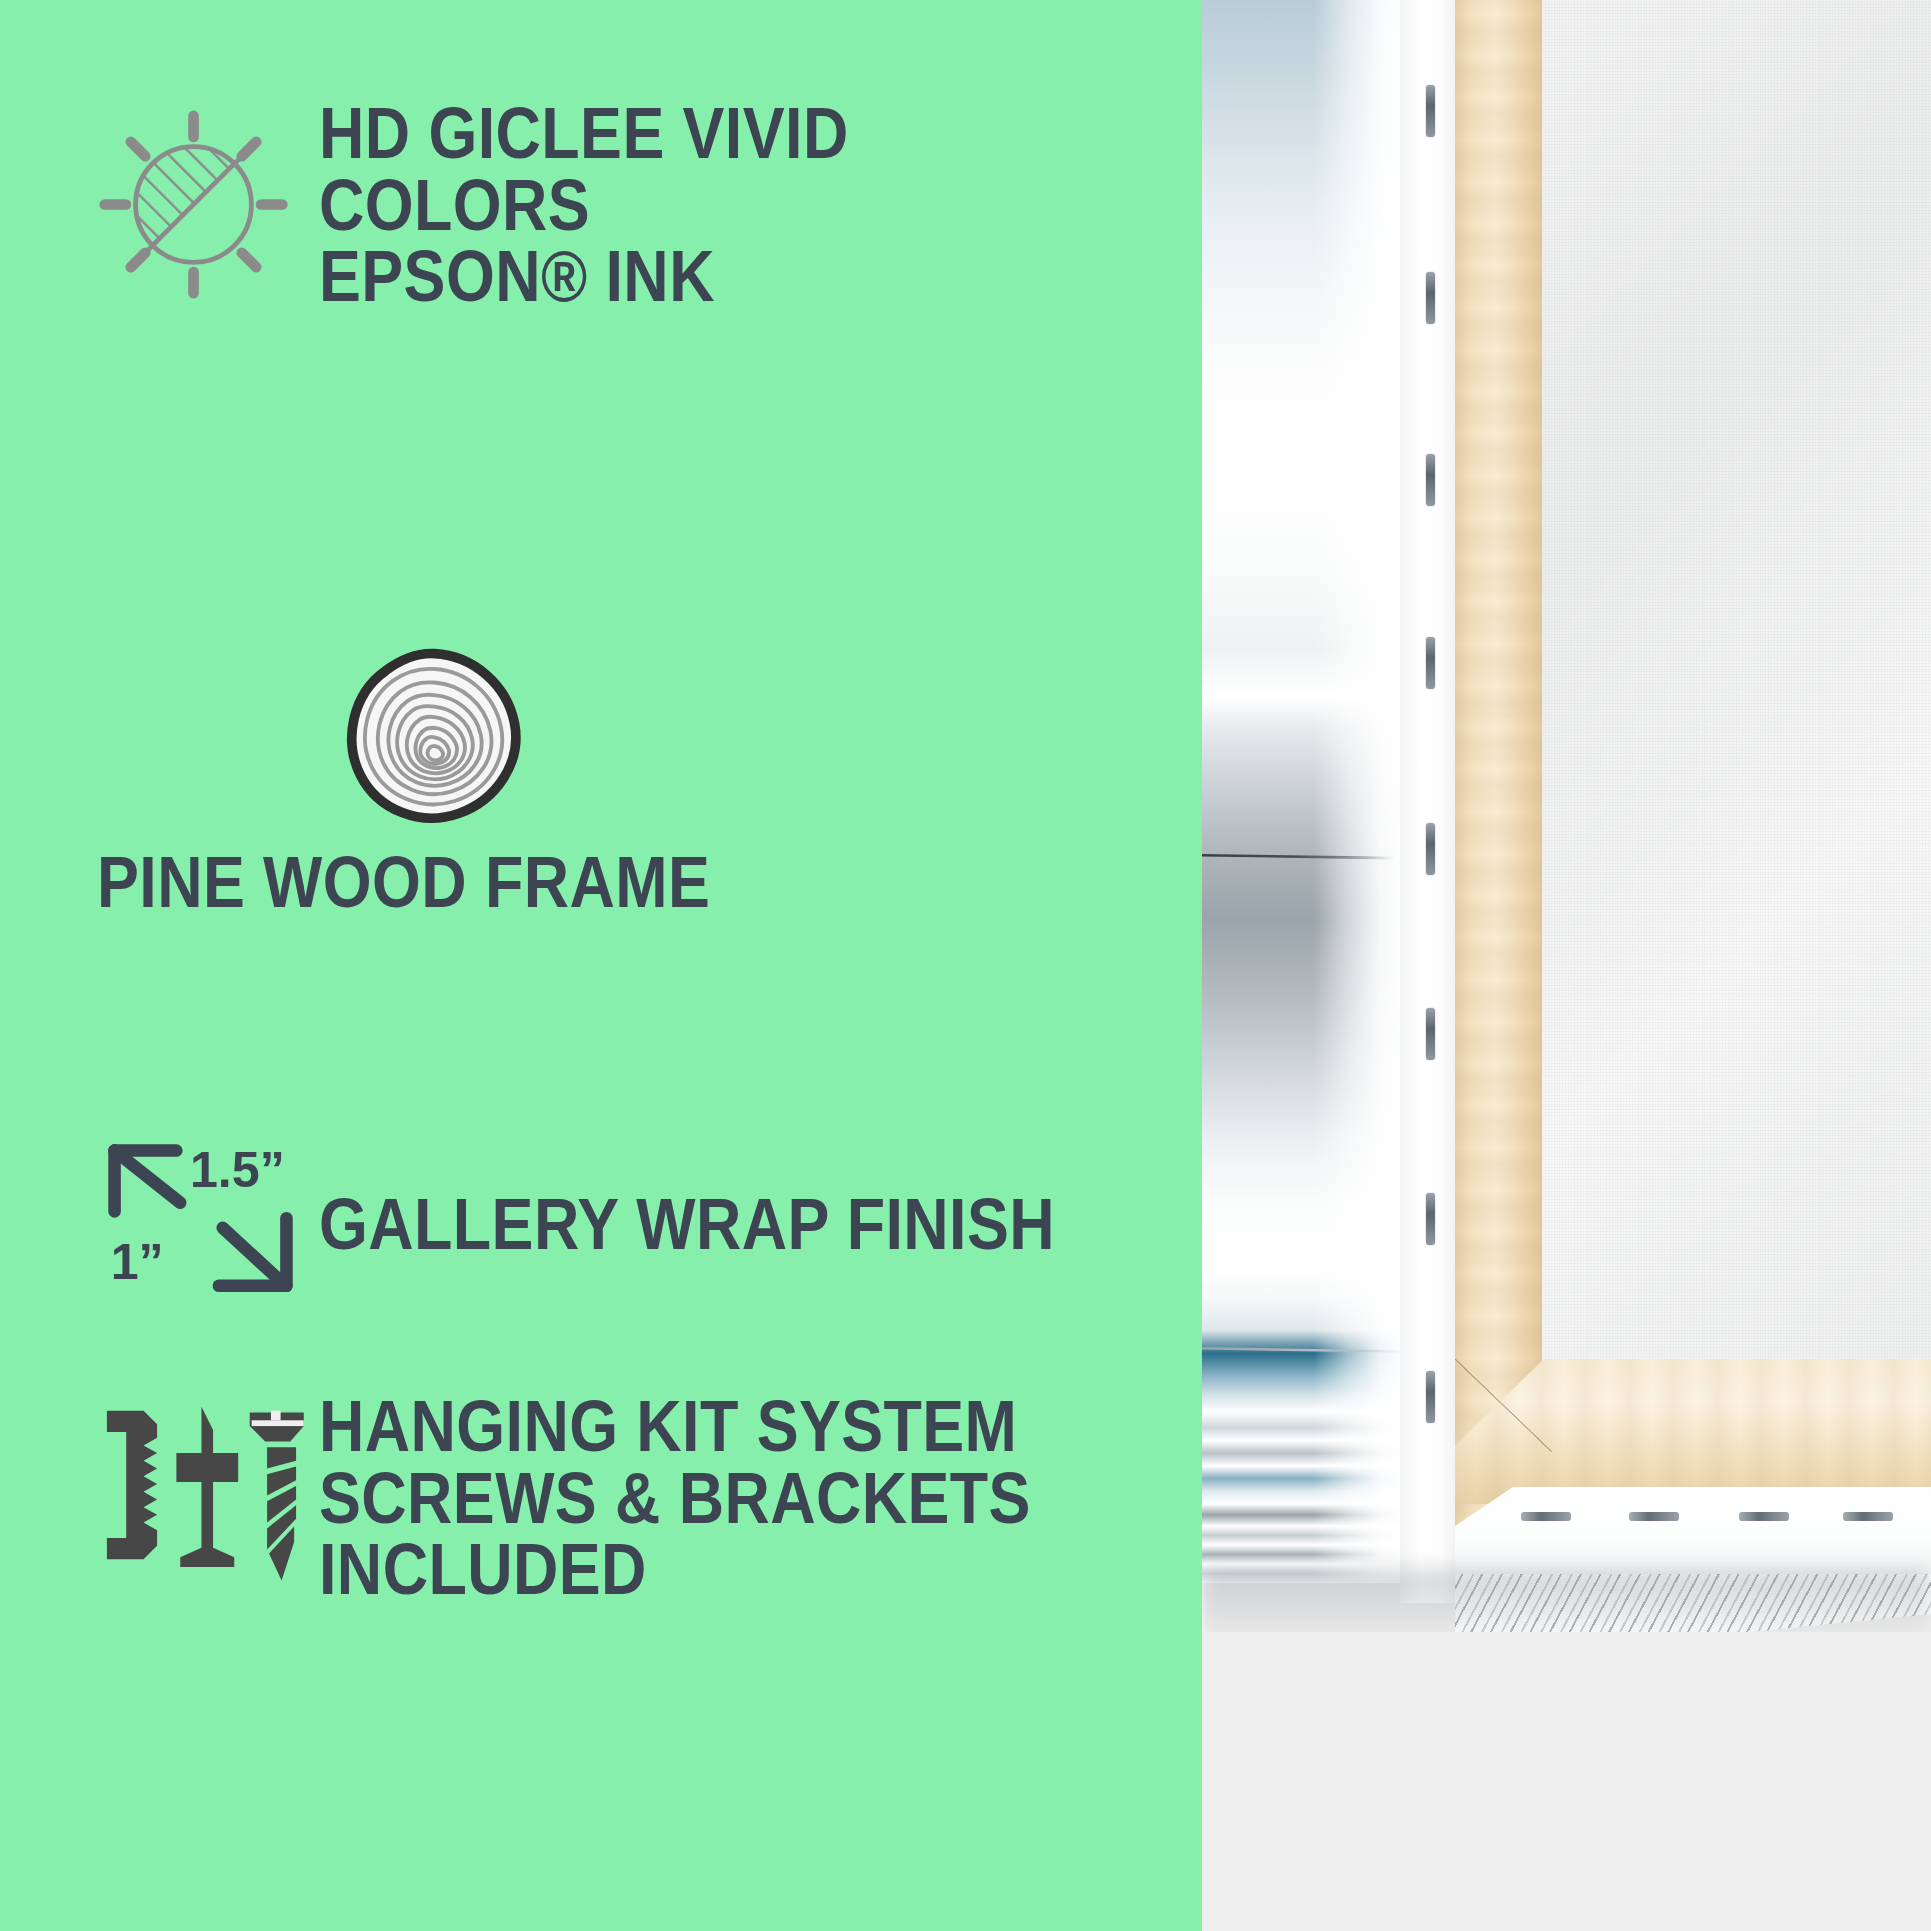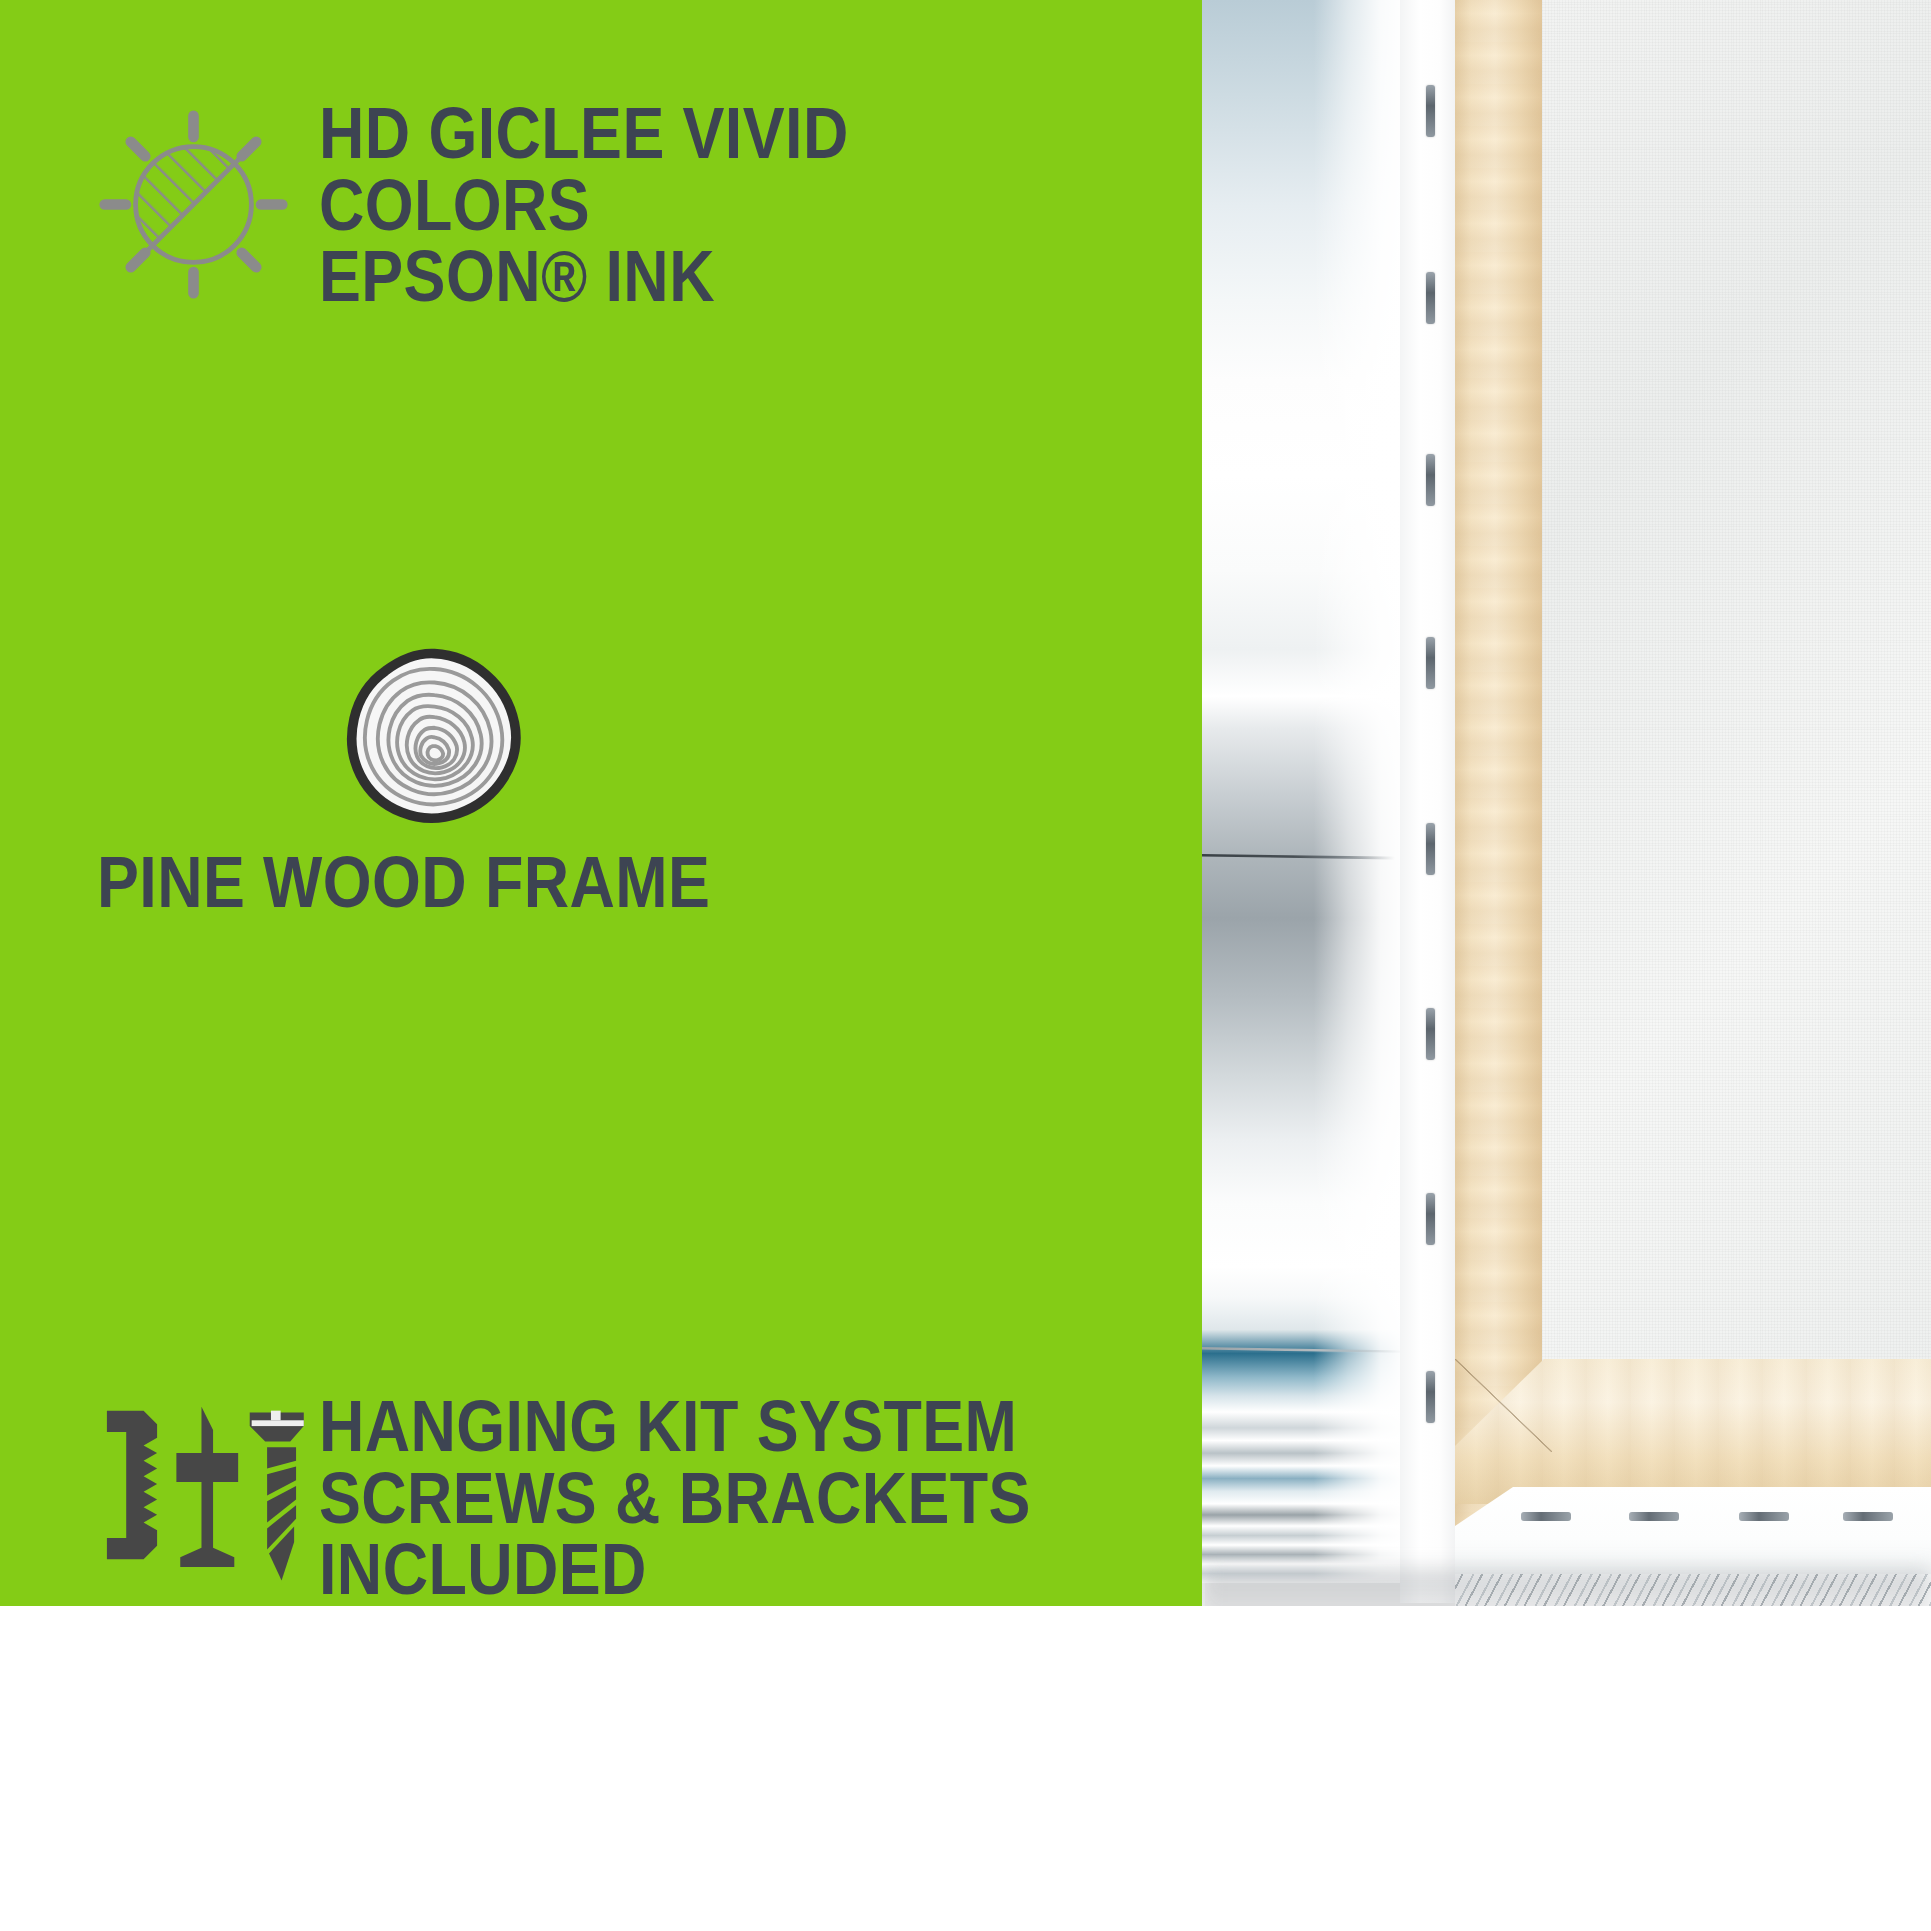"HD GICLEE VIVID COLORS" #page { background: #84cc16 -> #86efac; height: 1606px -> 1931px }
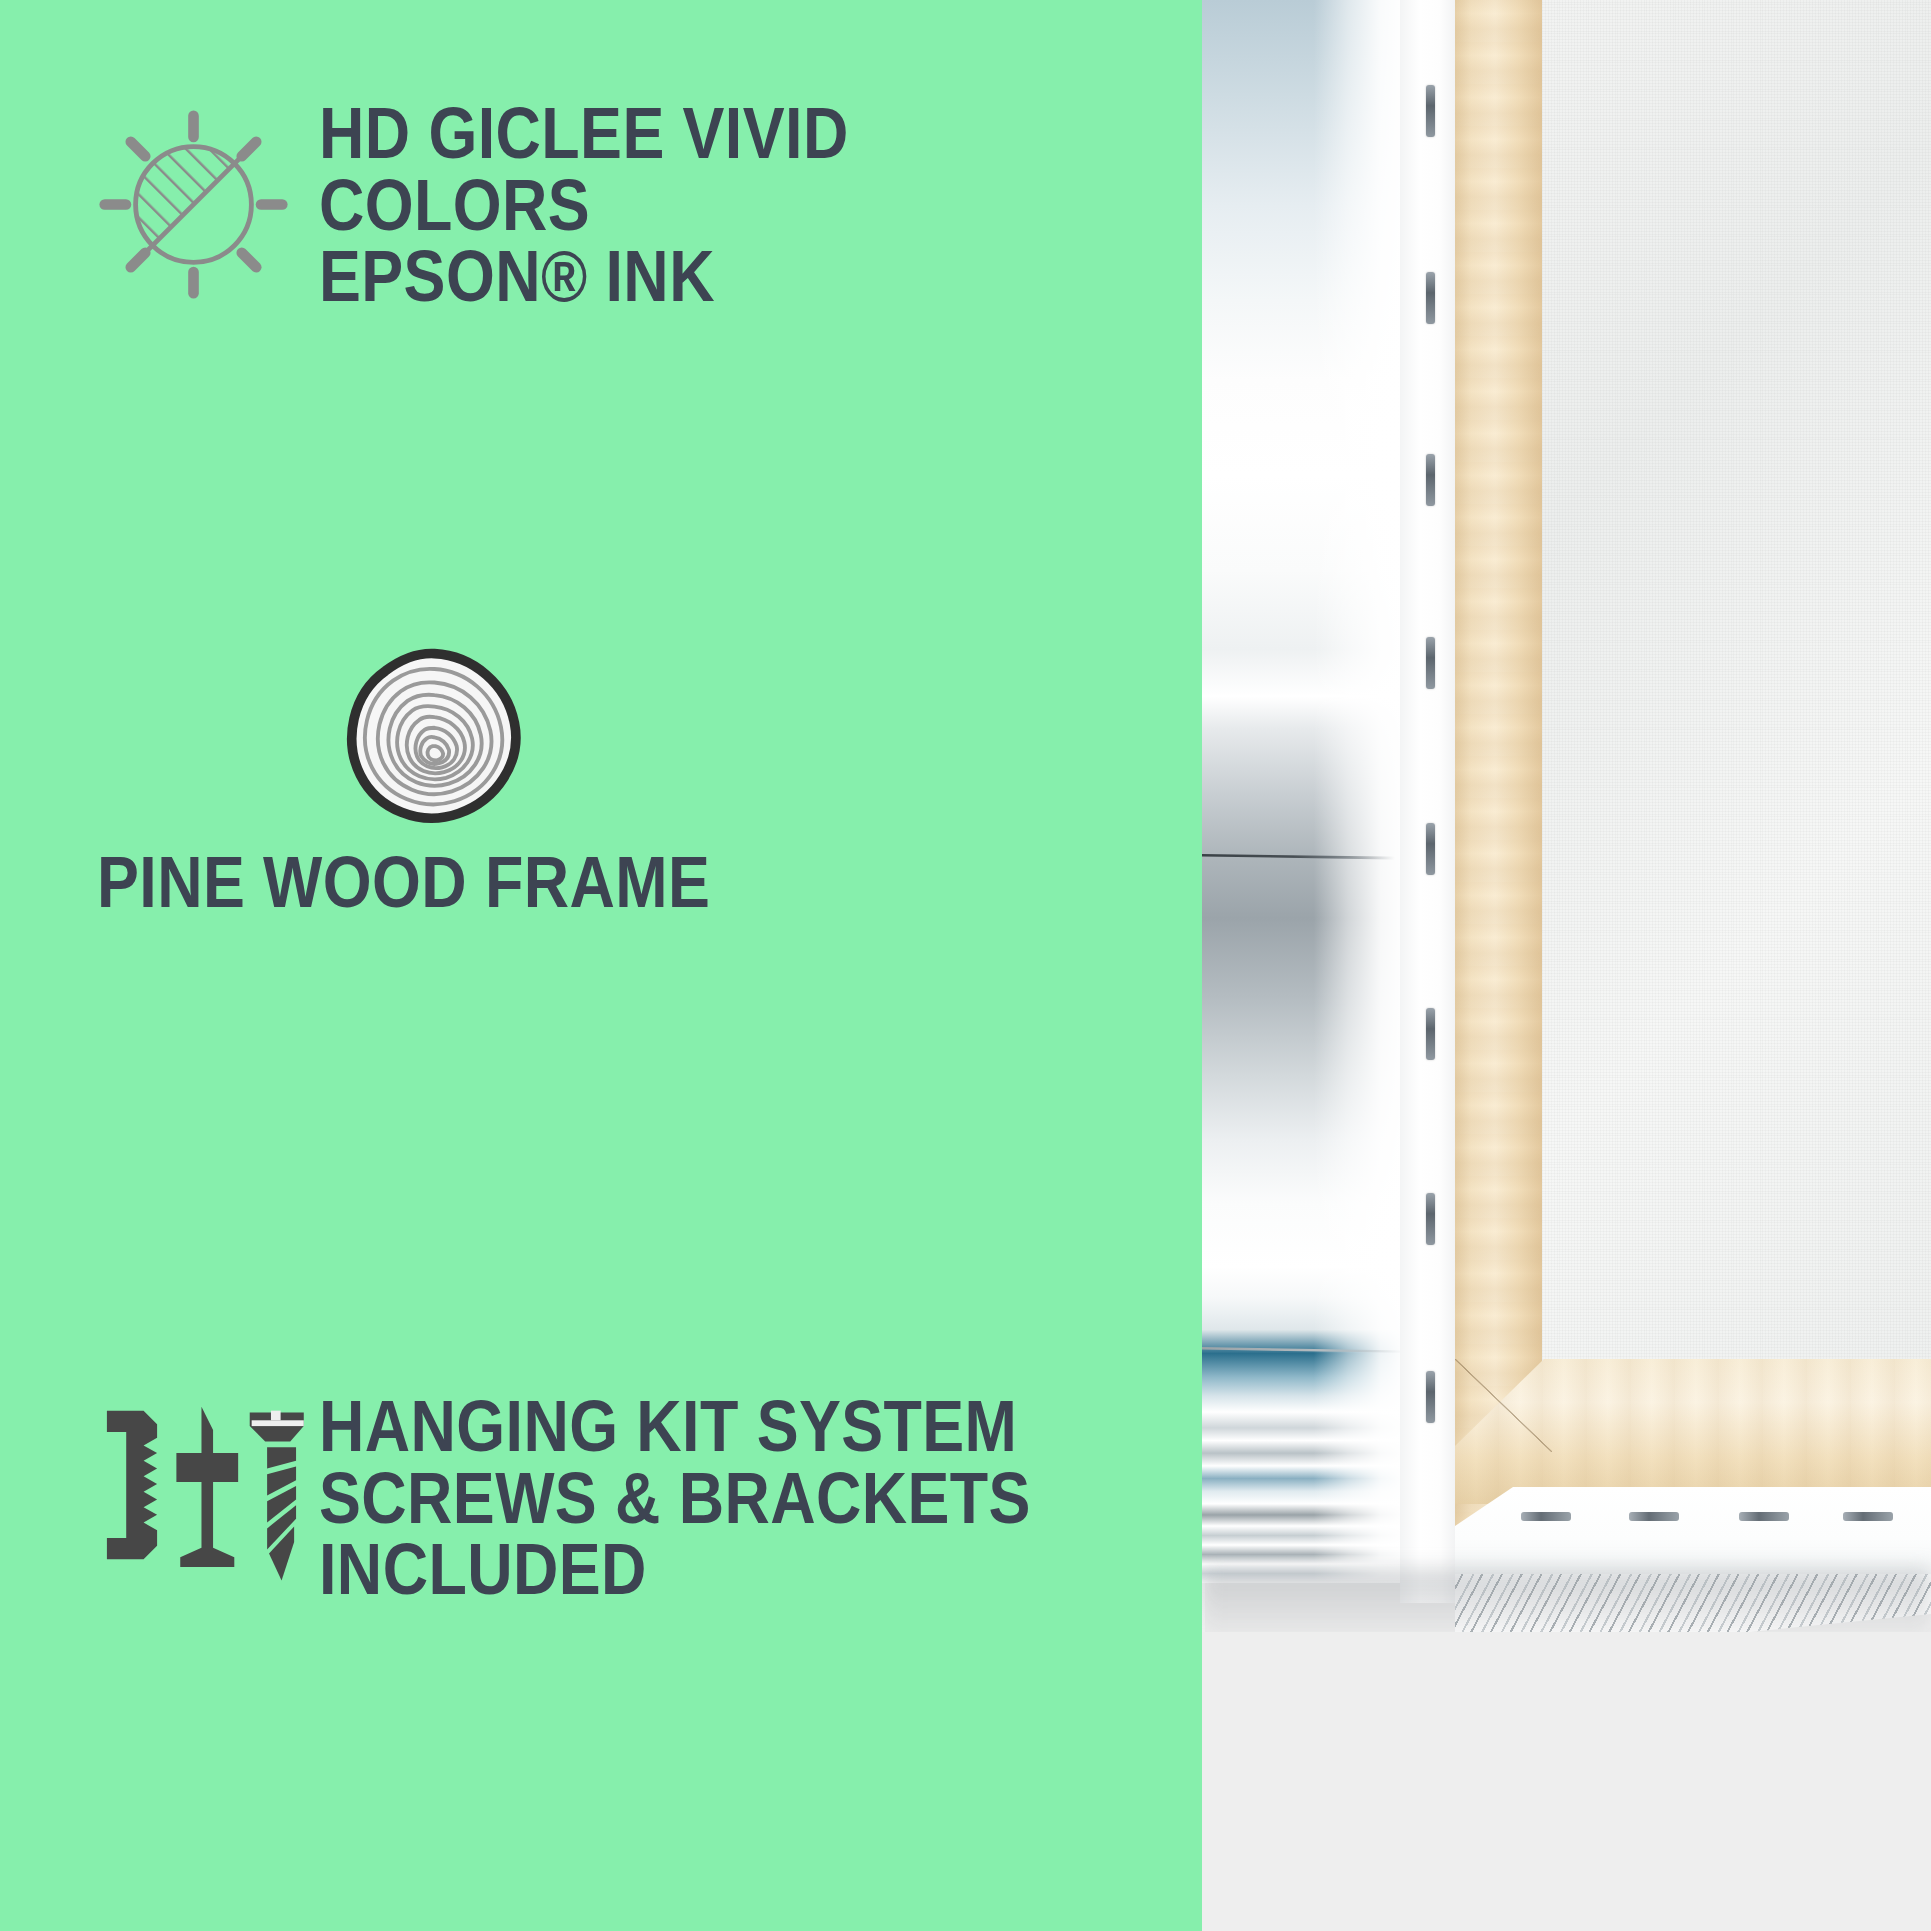"1.5”" div.feature-row { html: none -> <div> <div> <svg> <g> <path></path> <path></path> <path></path> </g> <text>1.5”</text> <g> <path></path> <path></path> <path></path> </g> <text>1”</text> </svg> </div> <div>GALLERY WRAP FINISH</div> </div> }
